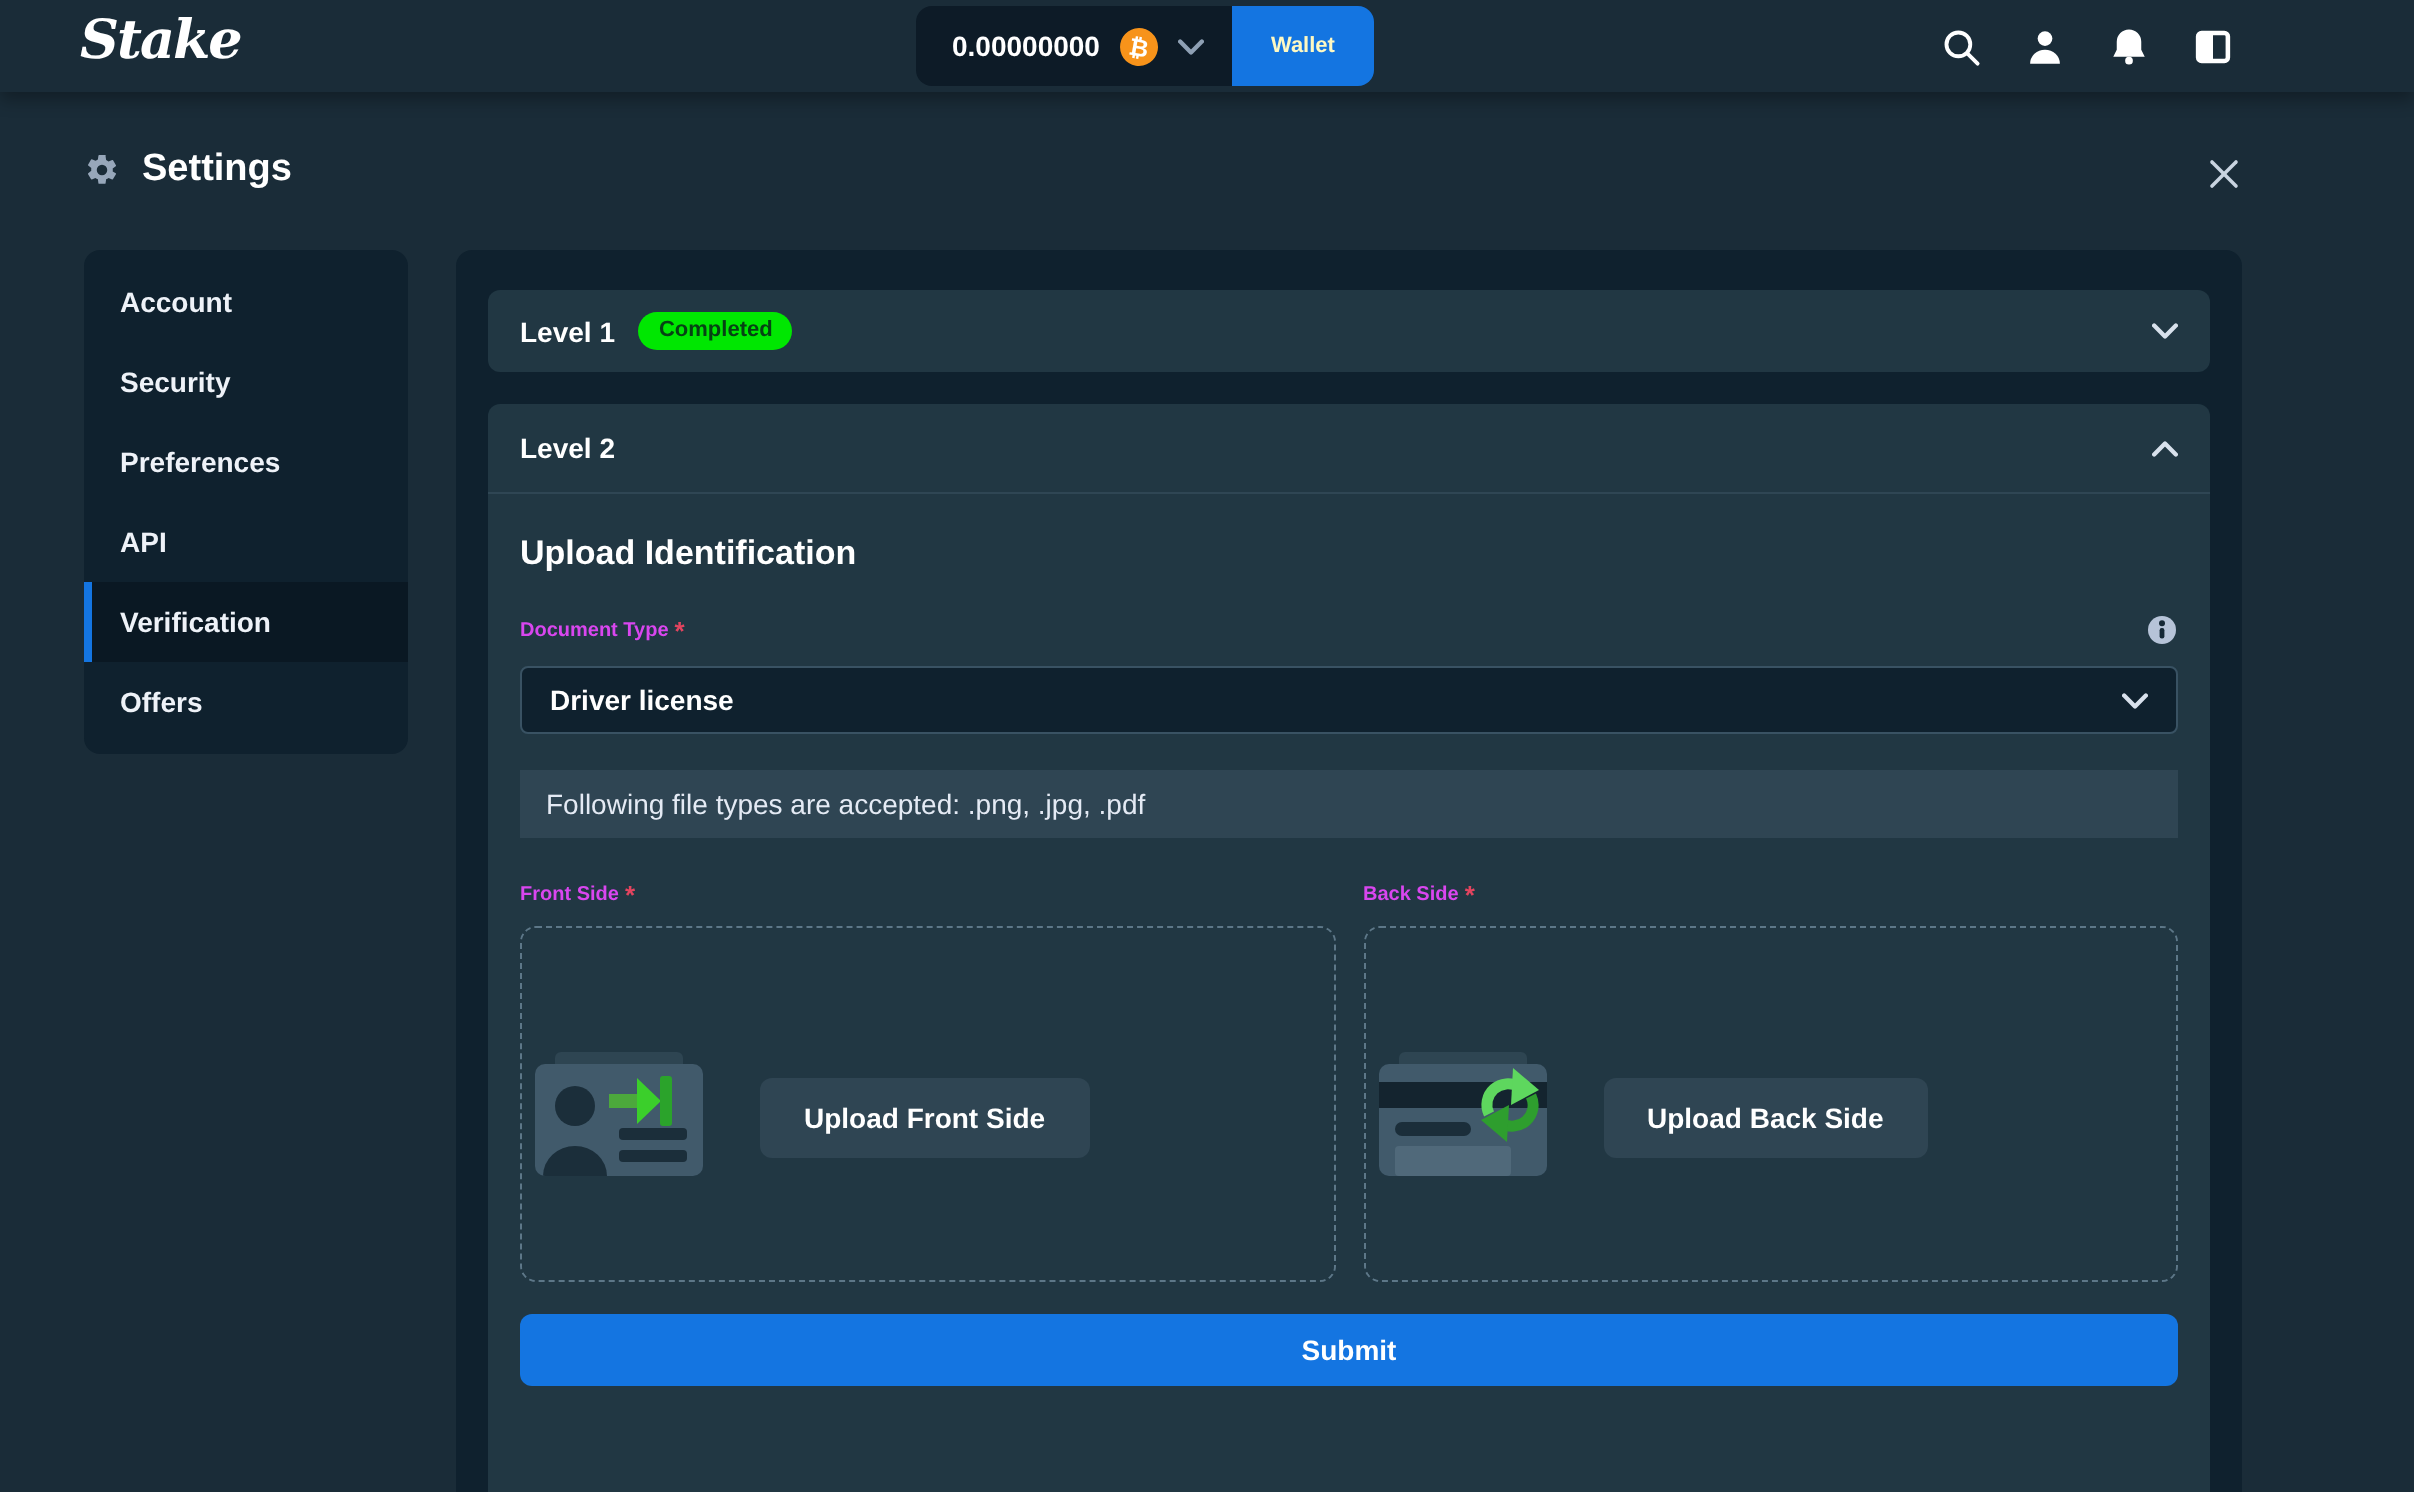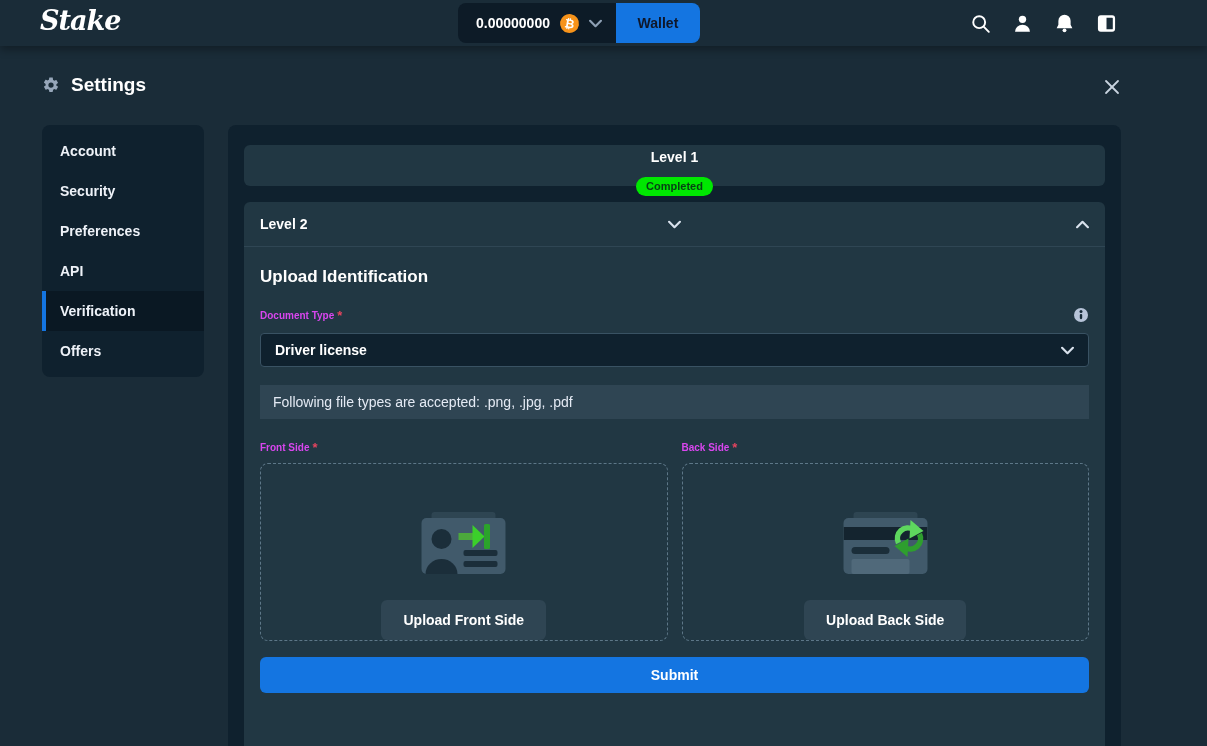"Wallet" .wallet-btn { color: #0f172a -> #fef9c3; font-size: 14px -> 11px; width: 84px -> 71px }
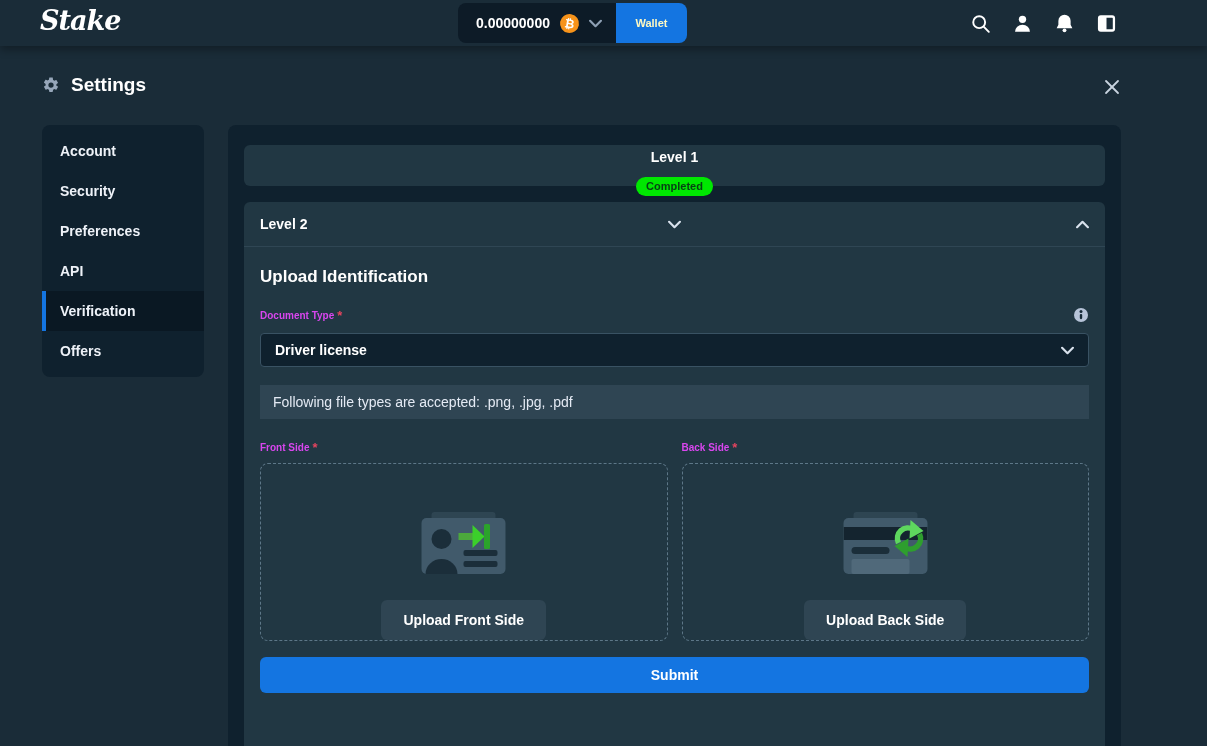"Level 1" .level-row { flex-direction: column -> none }
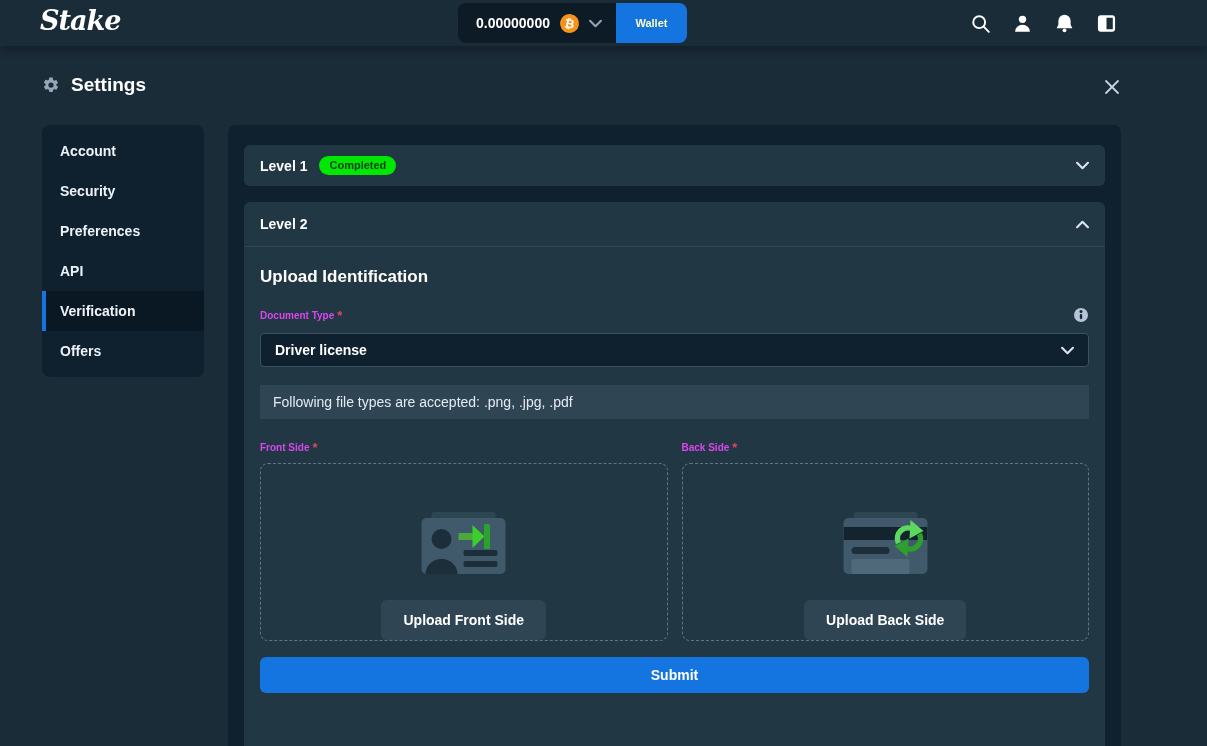"Upload Front Side" .upload-box { flex-direction: column -> none; justify-content: flex-end -> flex-start }
